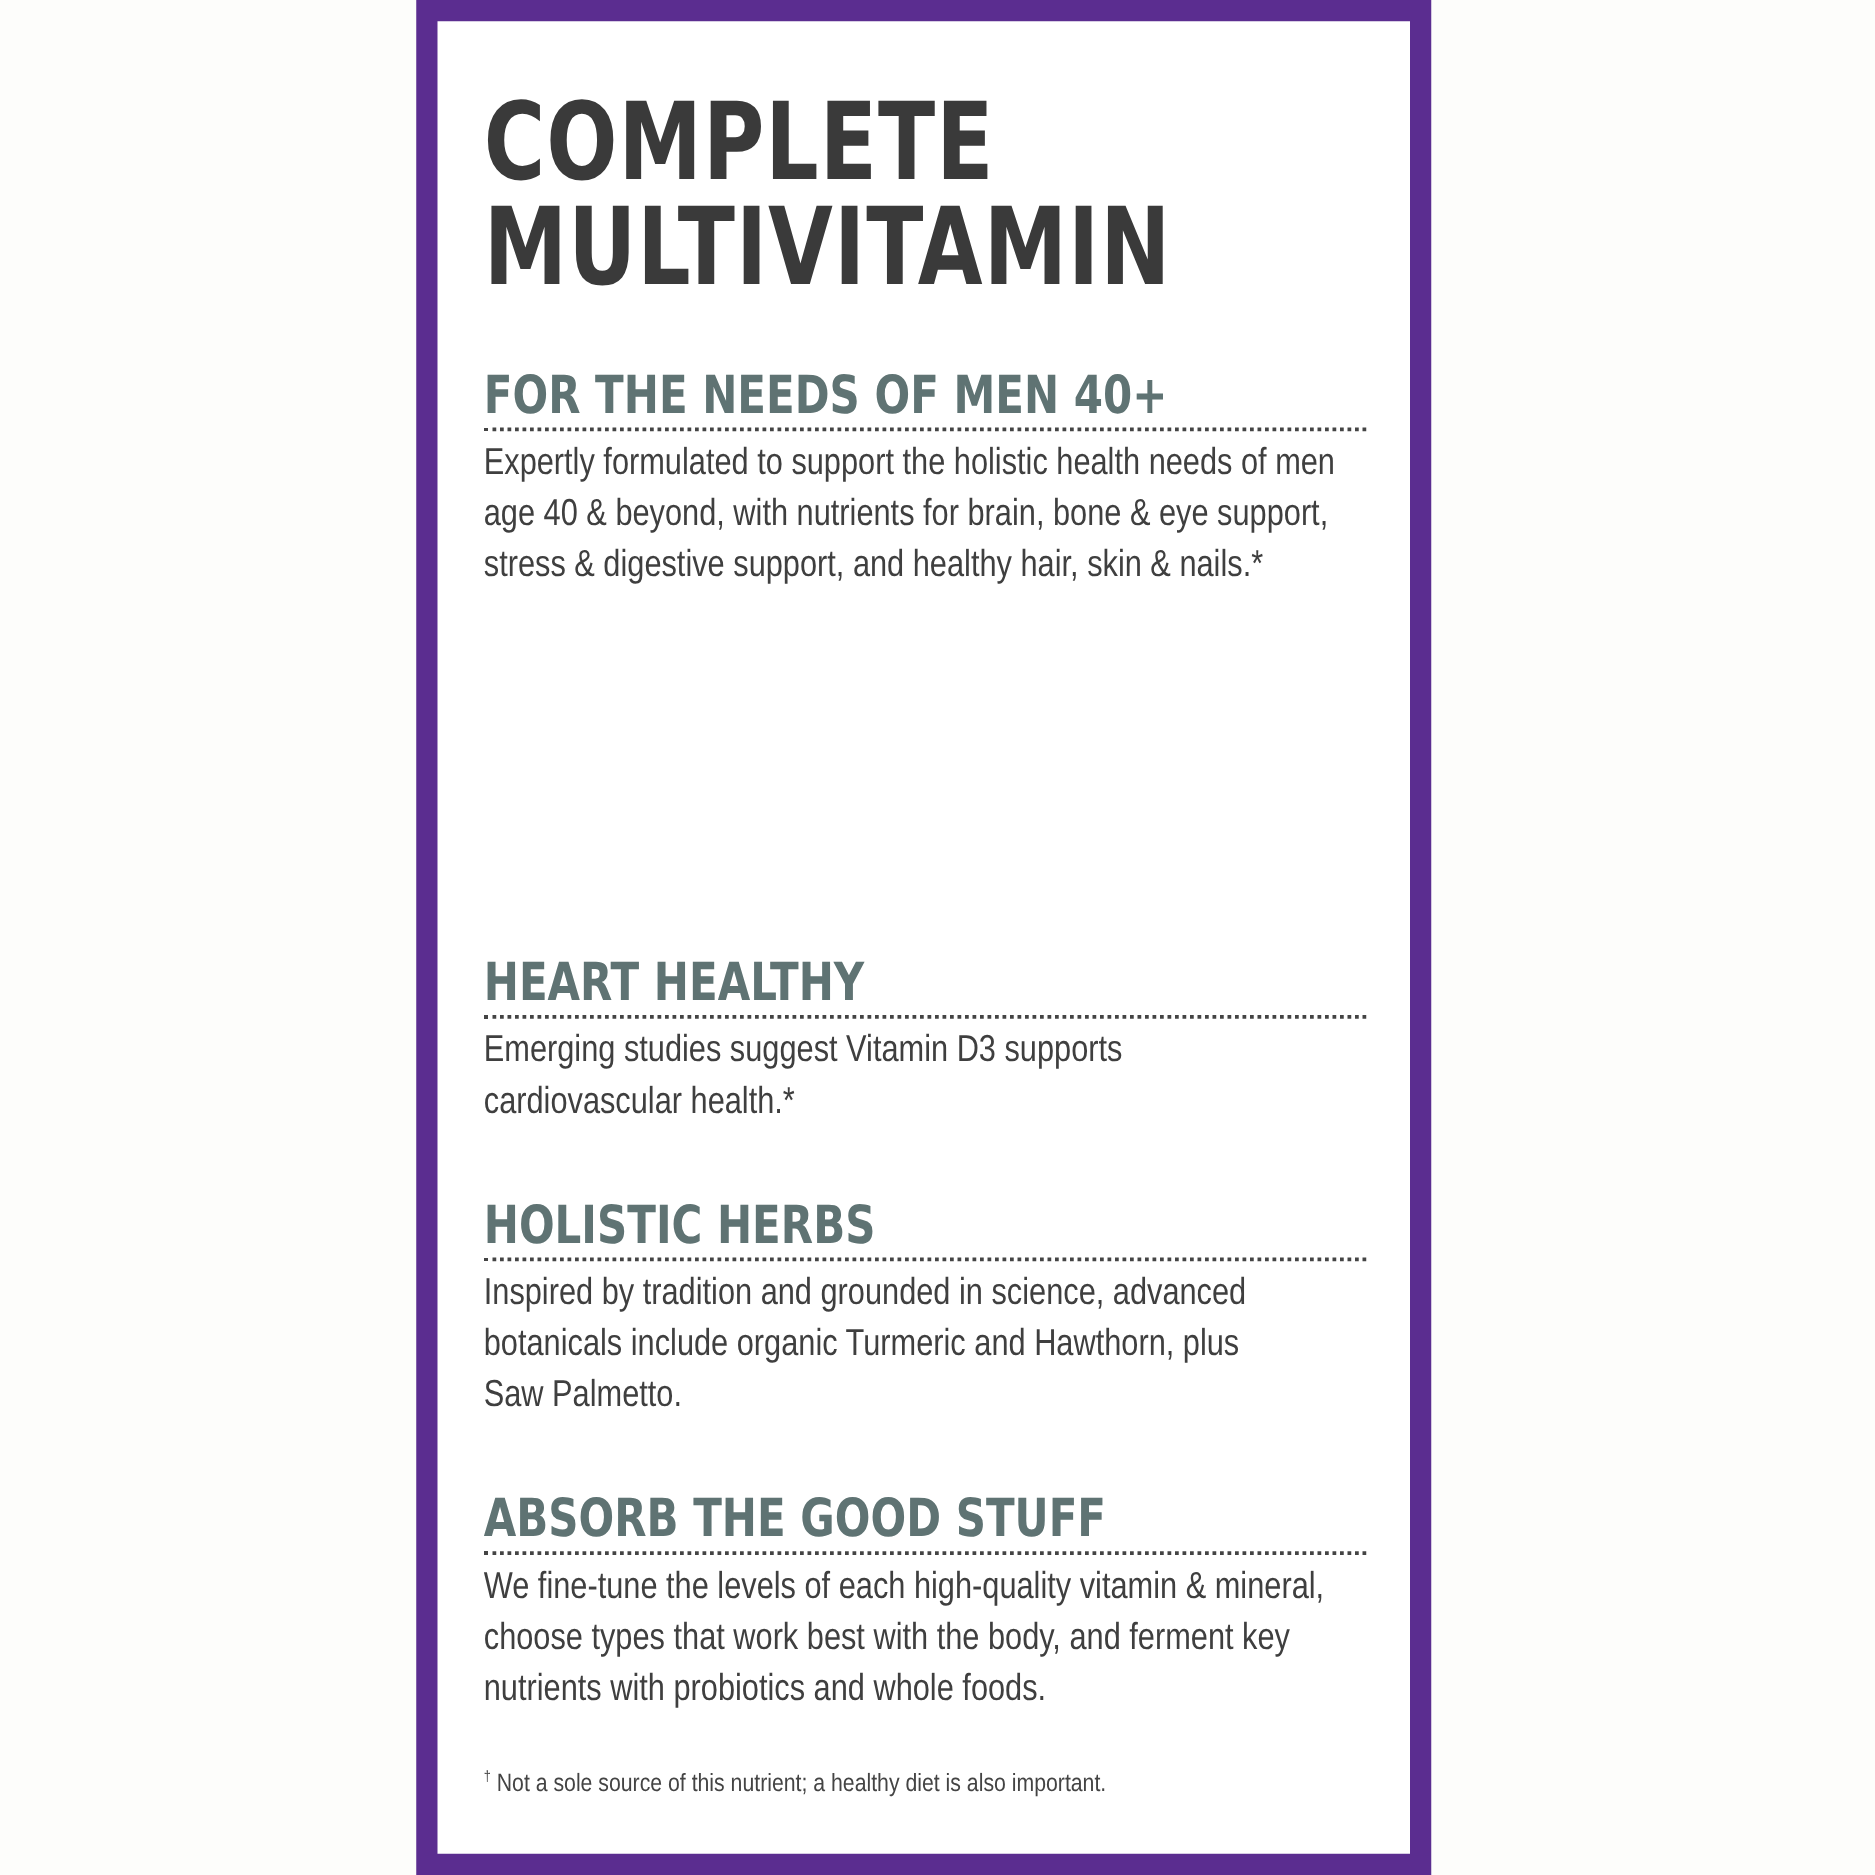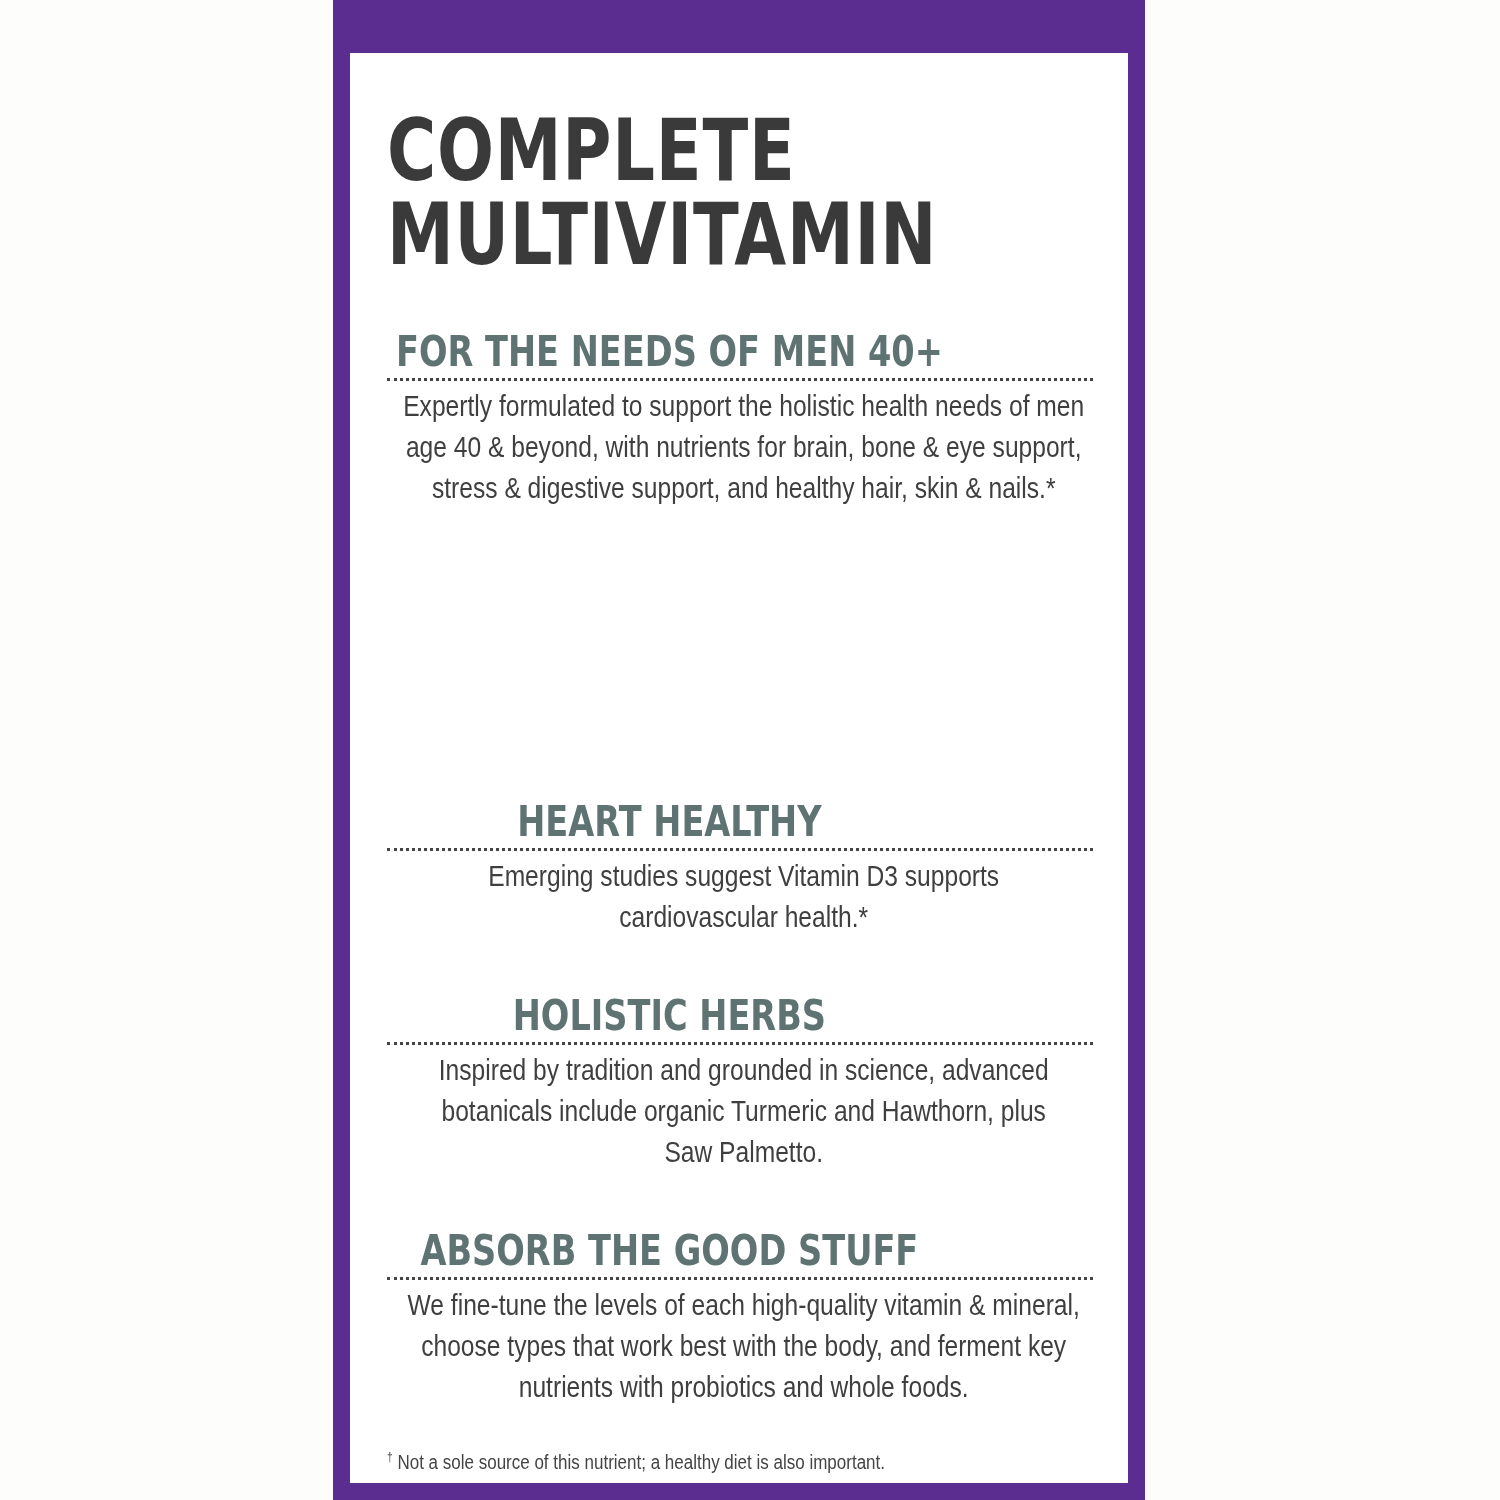"COMPLETE" .inner { margin-top: 36px -> none }
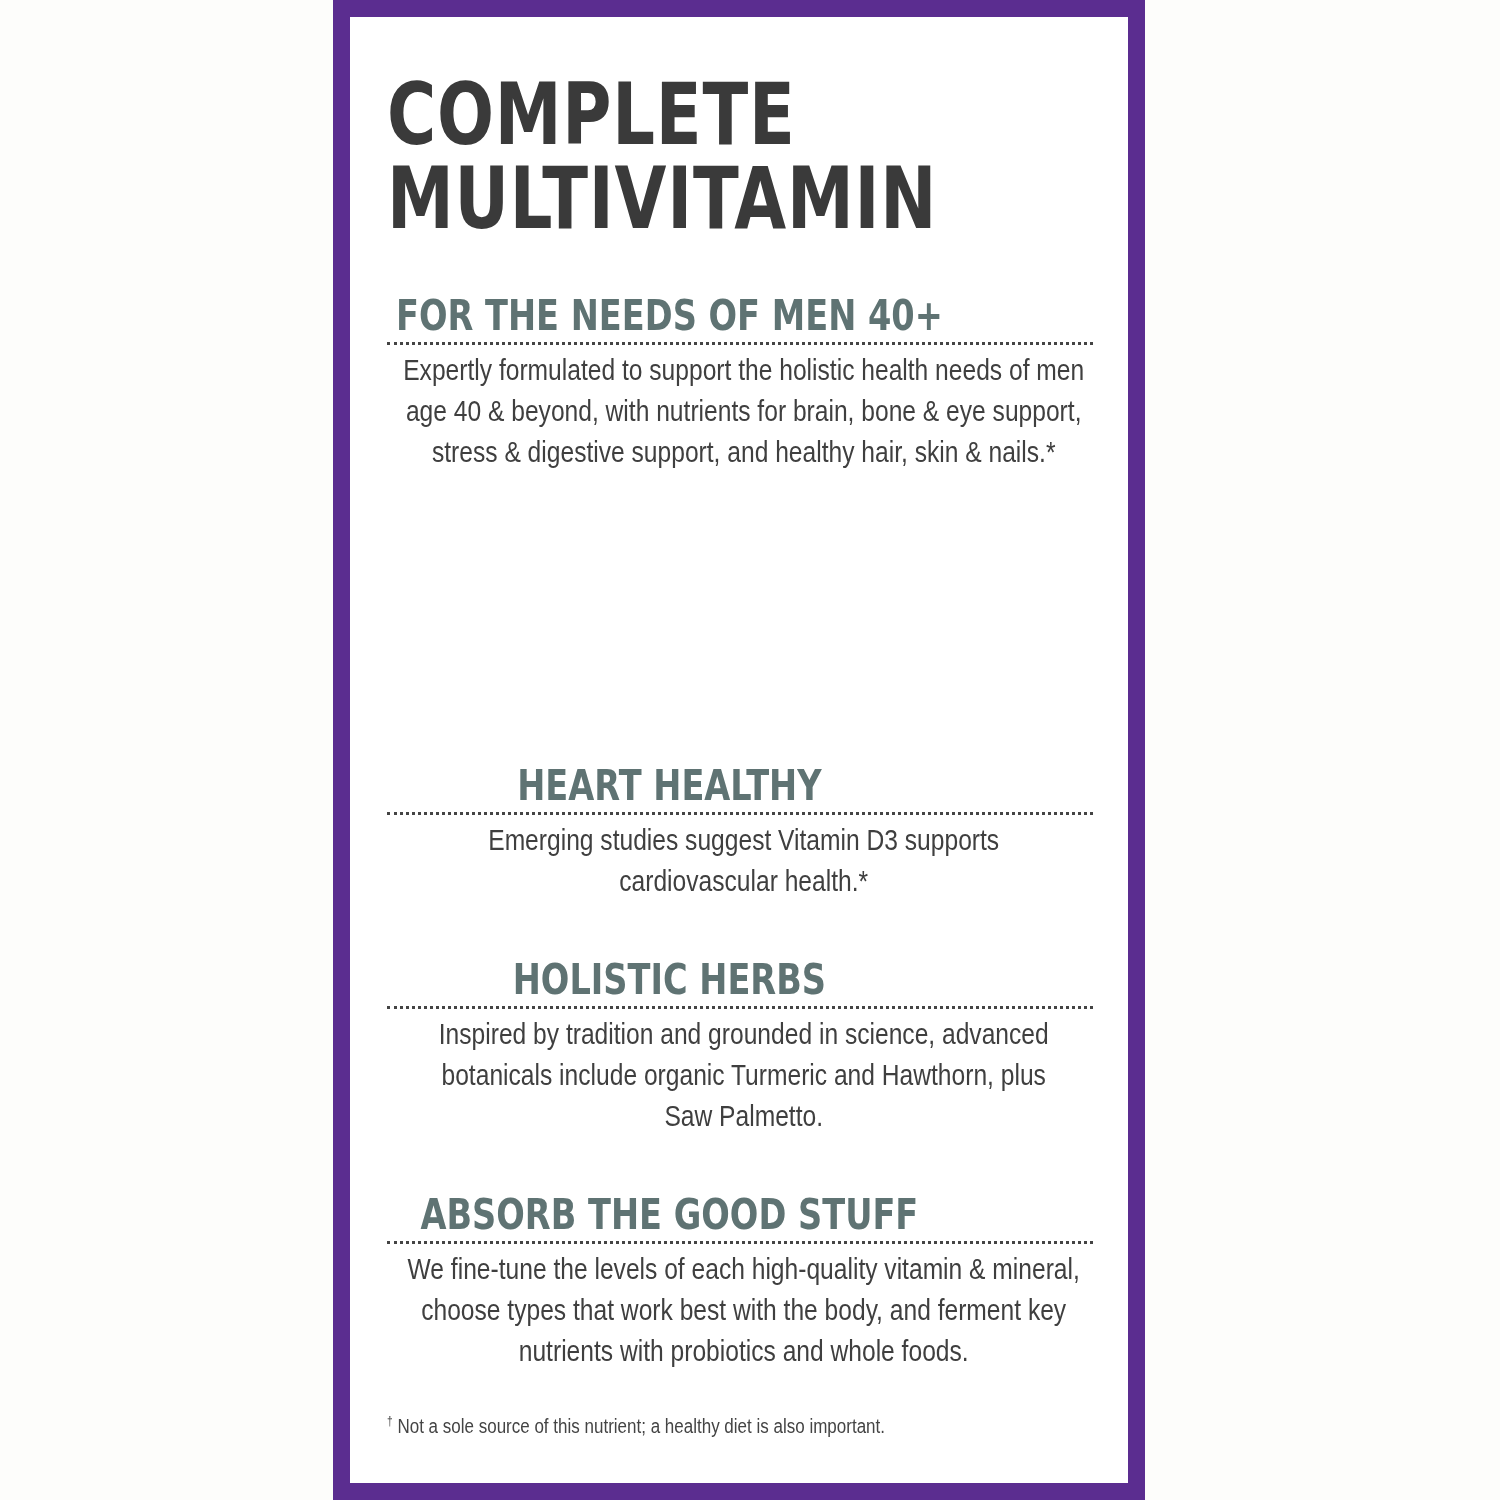"FOR THE NEEDS OF MEN" .section { text-align: center -> none }
